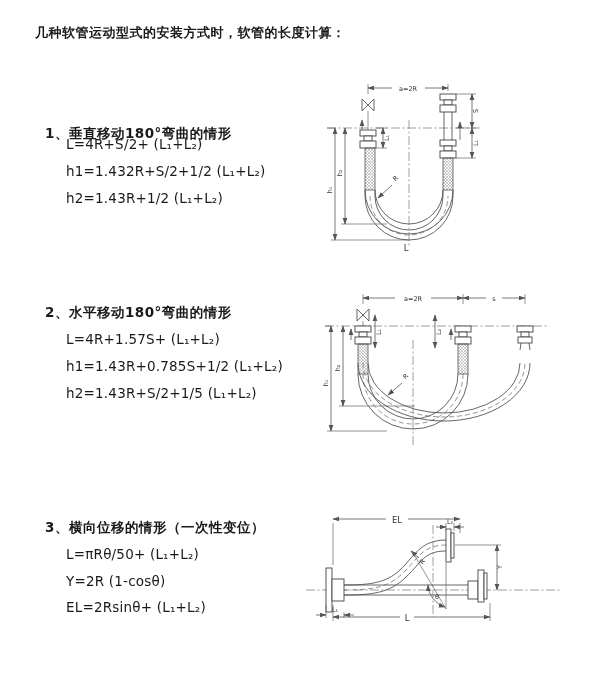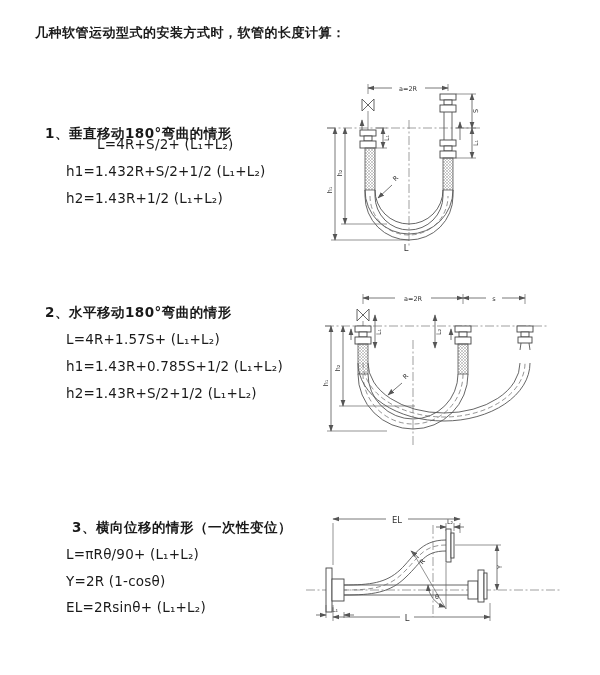"L=4R+S/2+ (L₁+L₂)" div.abs { margin-left: 31px -> none }
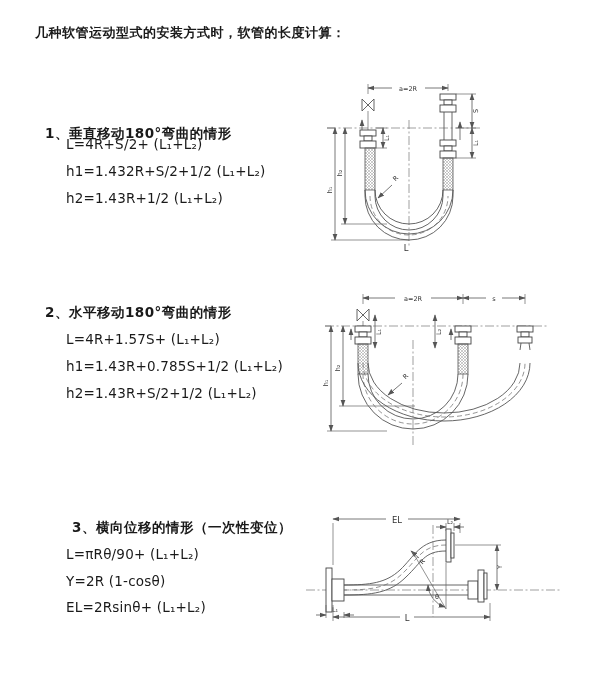"h2=1.43R+S/2+1/2 (L₁+L₂)" div.abs { text: 1.43R+S/2+1/2 -> 1.43R+S/2+1/5 }
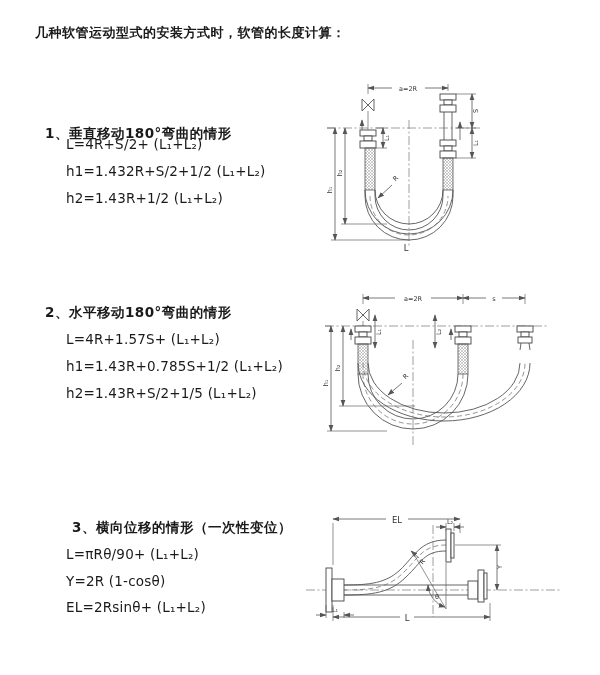"3、横向位移的情形（一次性变位）" div.abs { margin-left: 27px -> none }
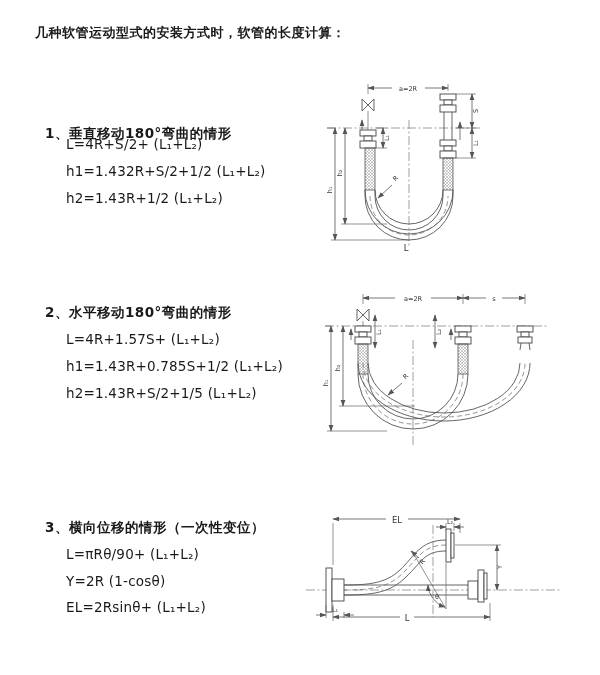"L=πRθ/90+ (L₁+L₂)" div.abs { text: πRθ/90+ -> πRθ/50+ }
